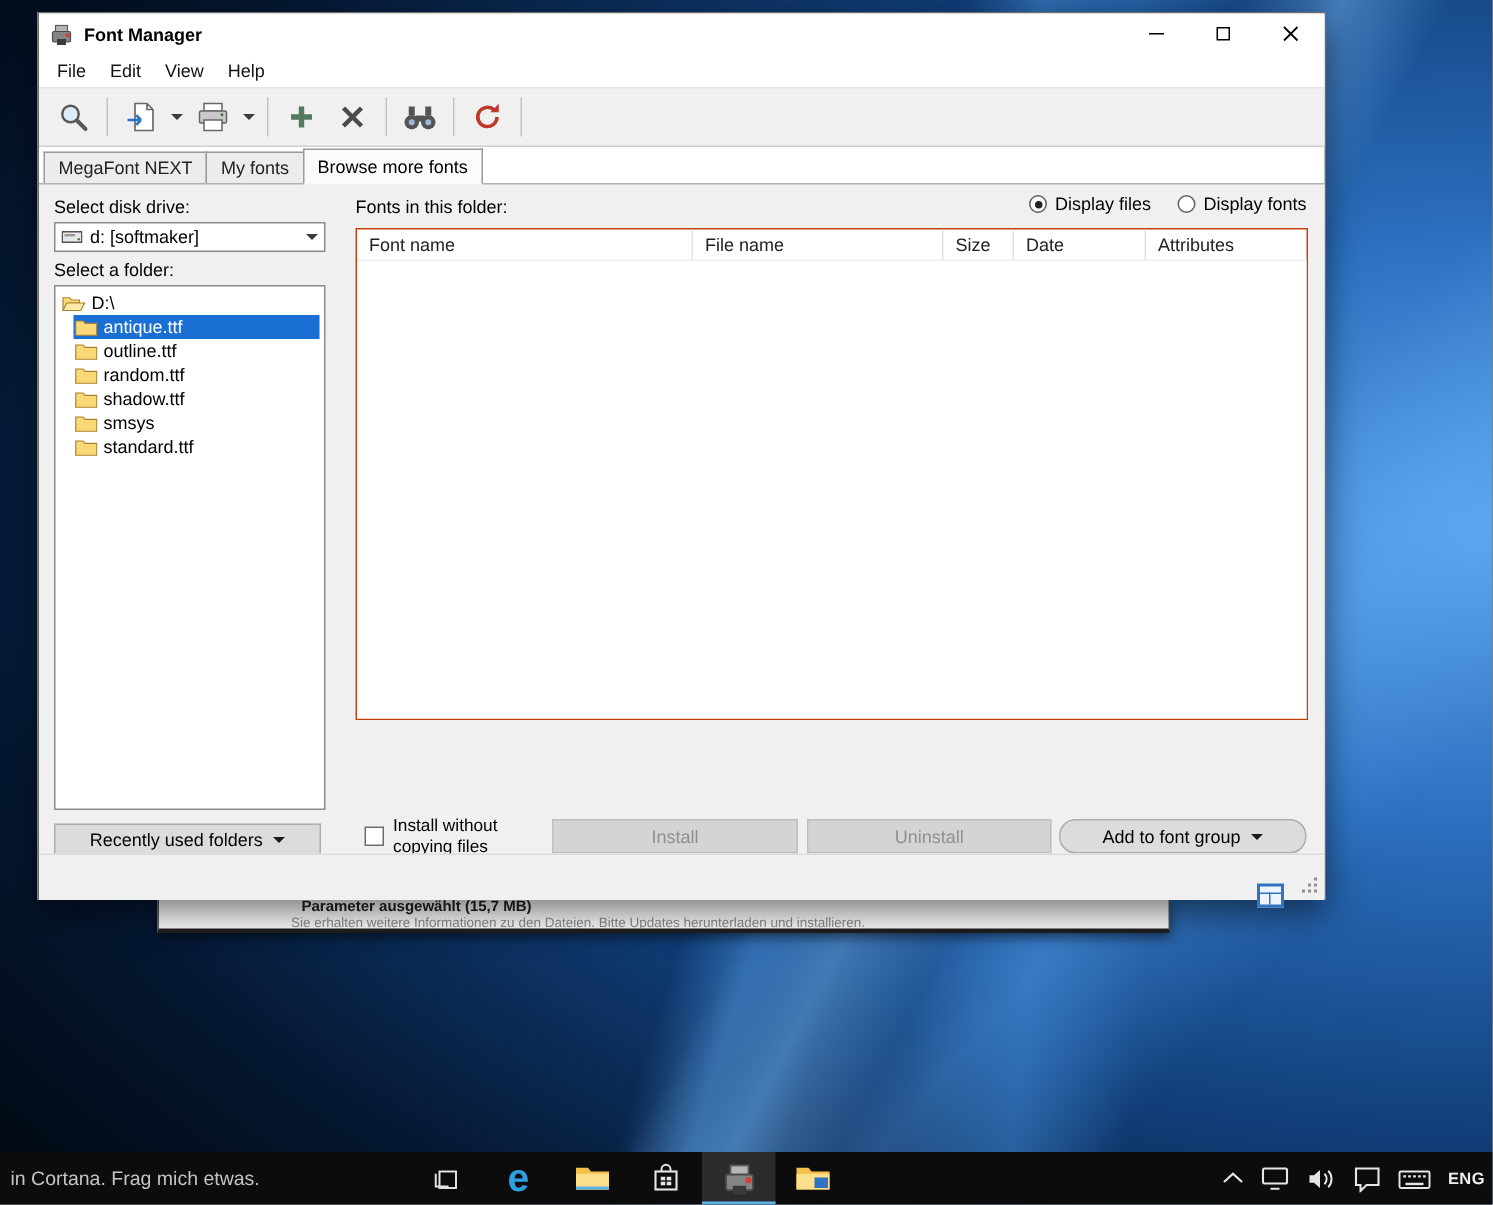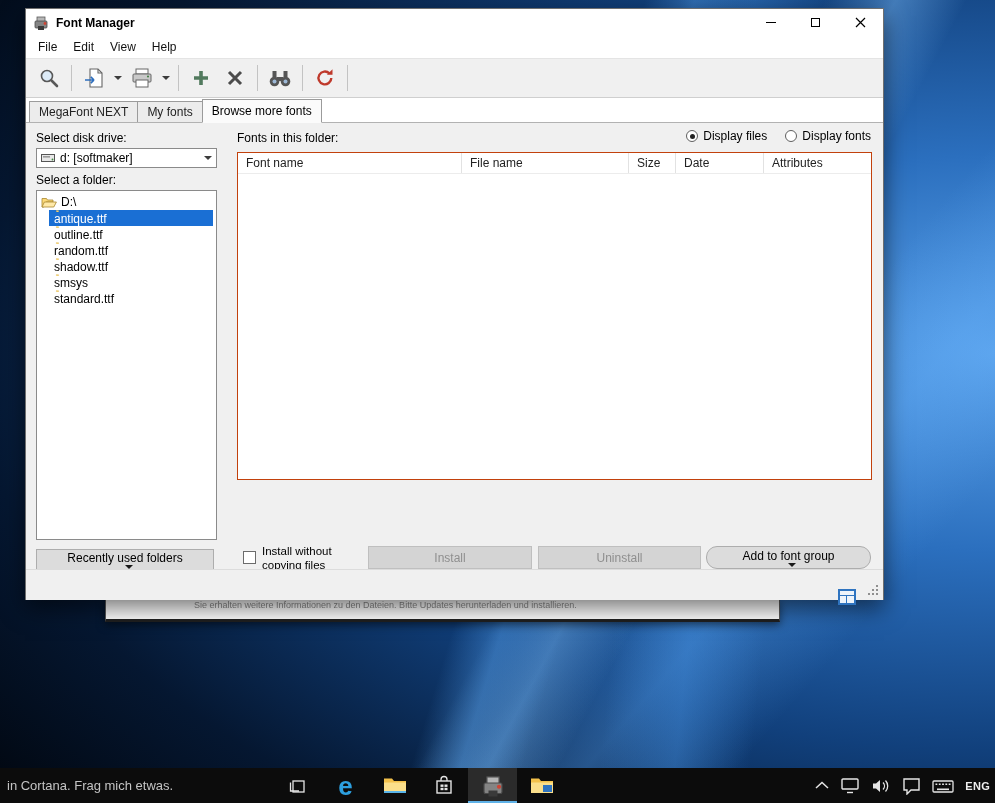"antique.ttf" .tinner { align-items: none -> center; flex-direction: column -> none }
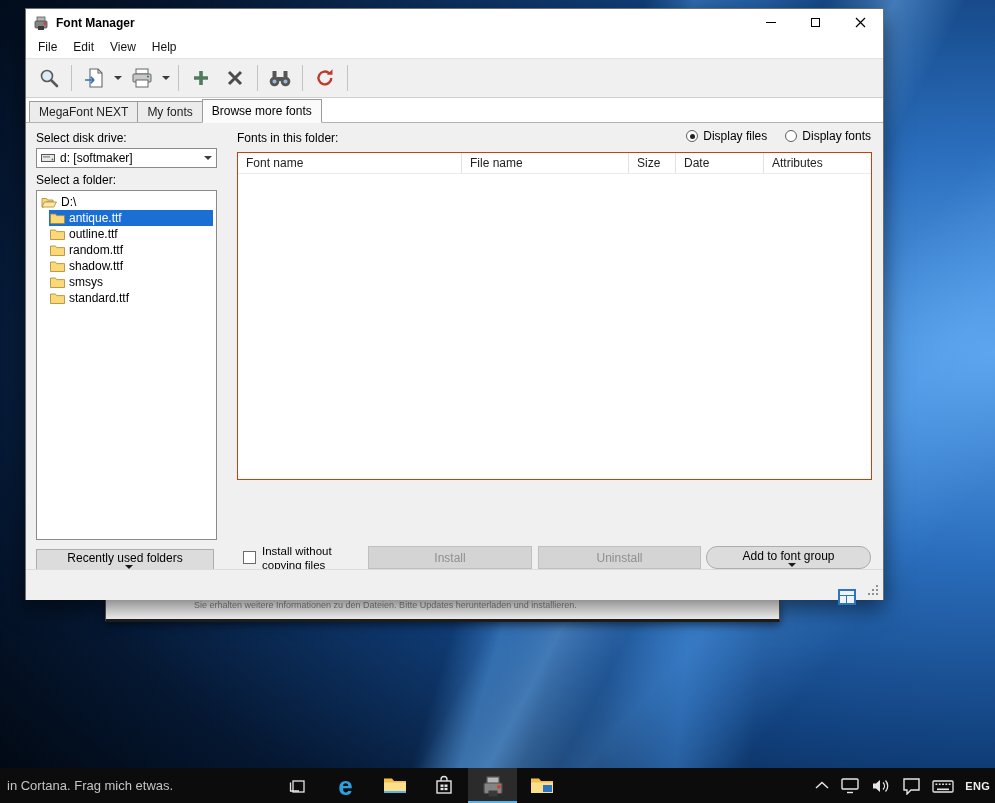"Recently used folders" .btn { flex-direction: column -> none }
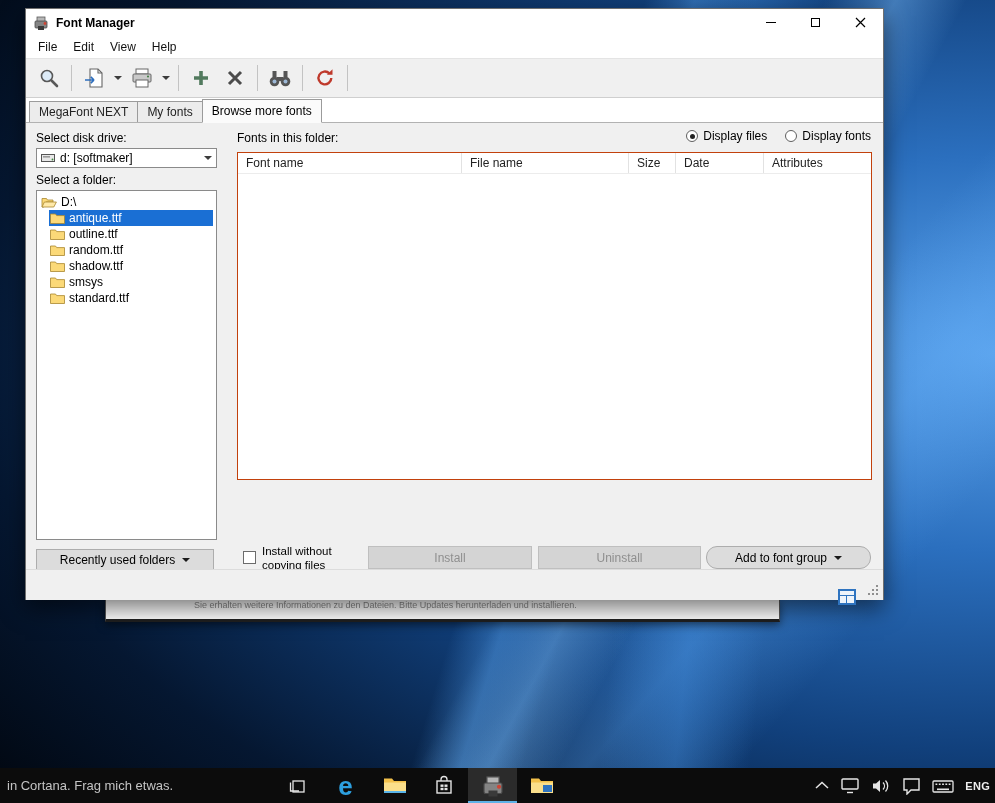"Parameter ausgewählt (15,7 MB)" div.l1 { html: none -> <div>Parameter ausgewählt (15,7 MB)</div> }
